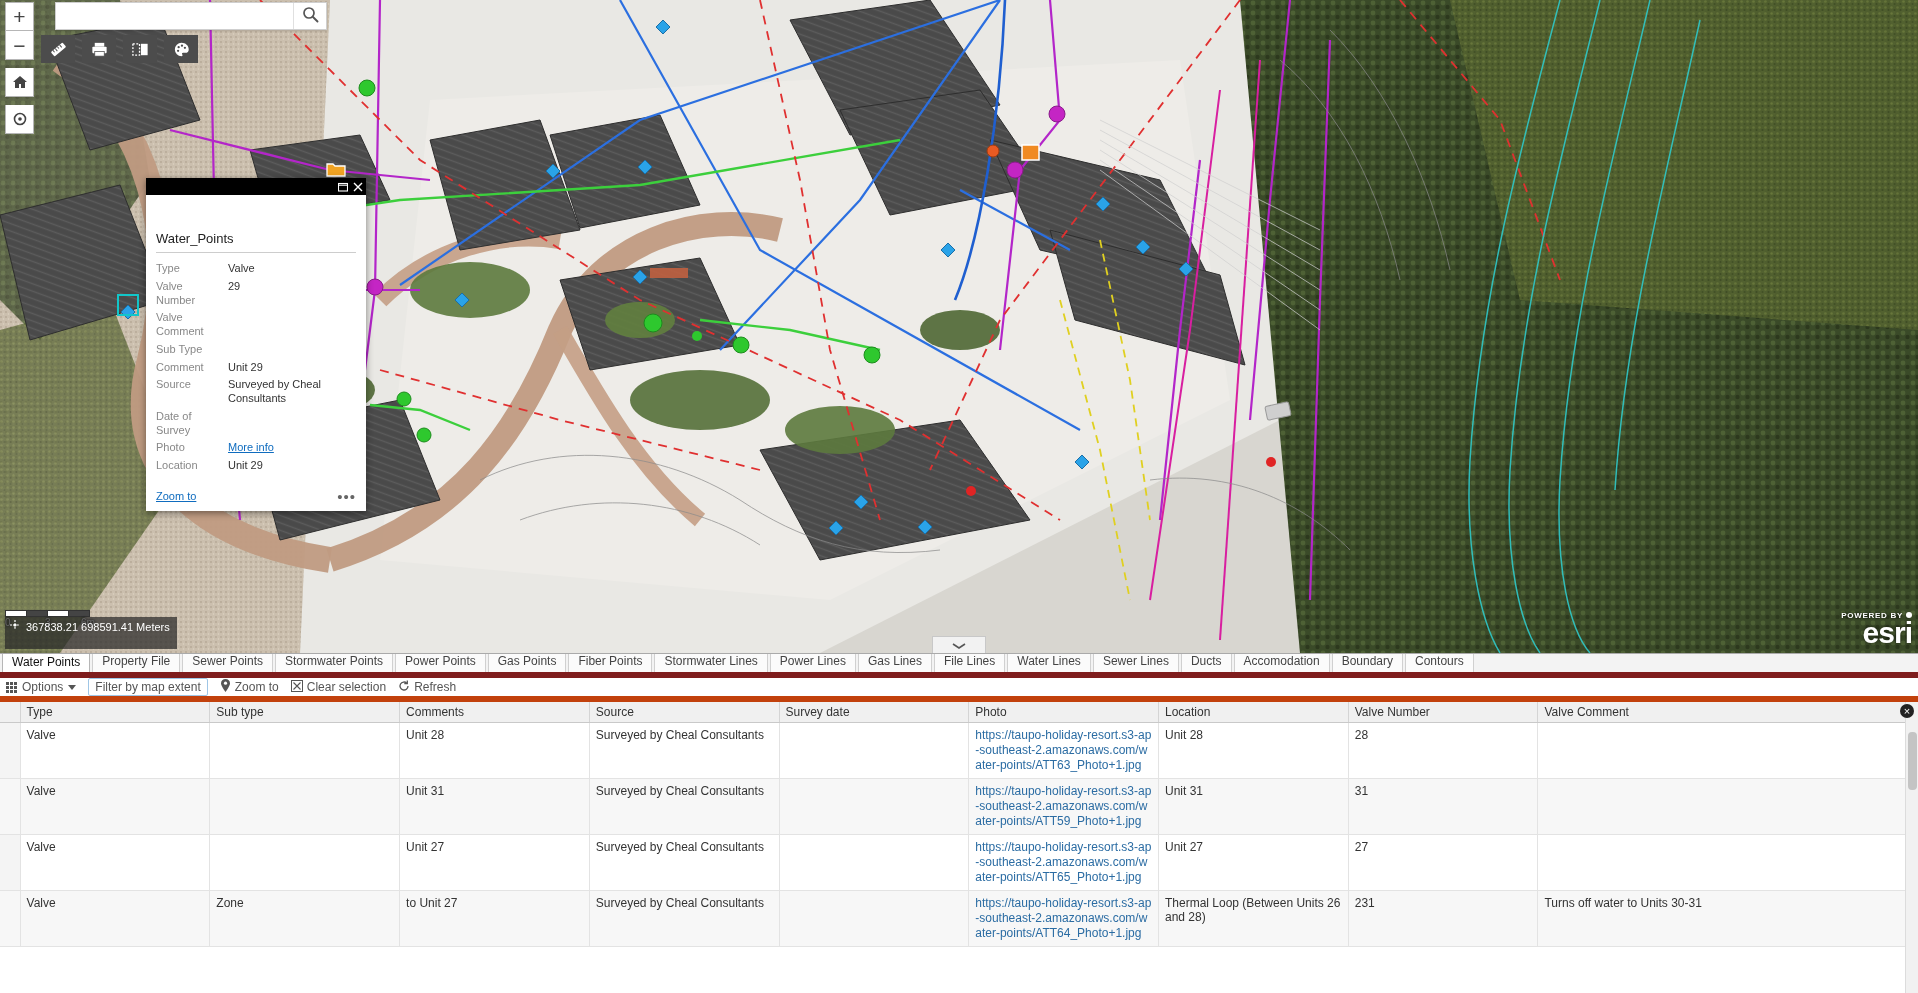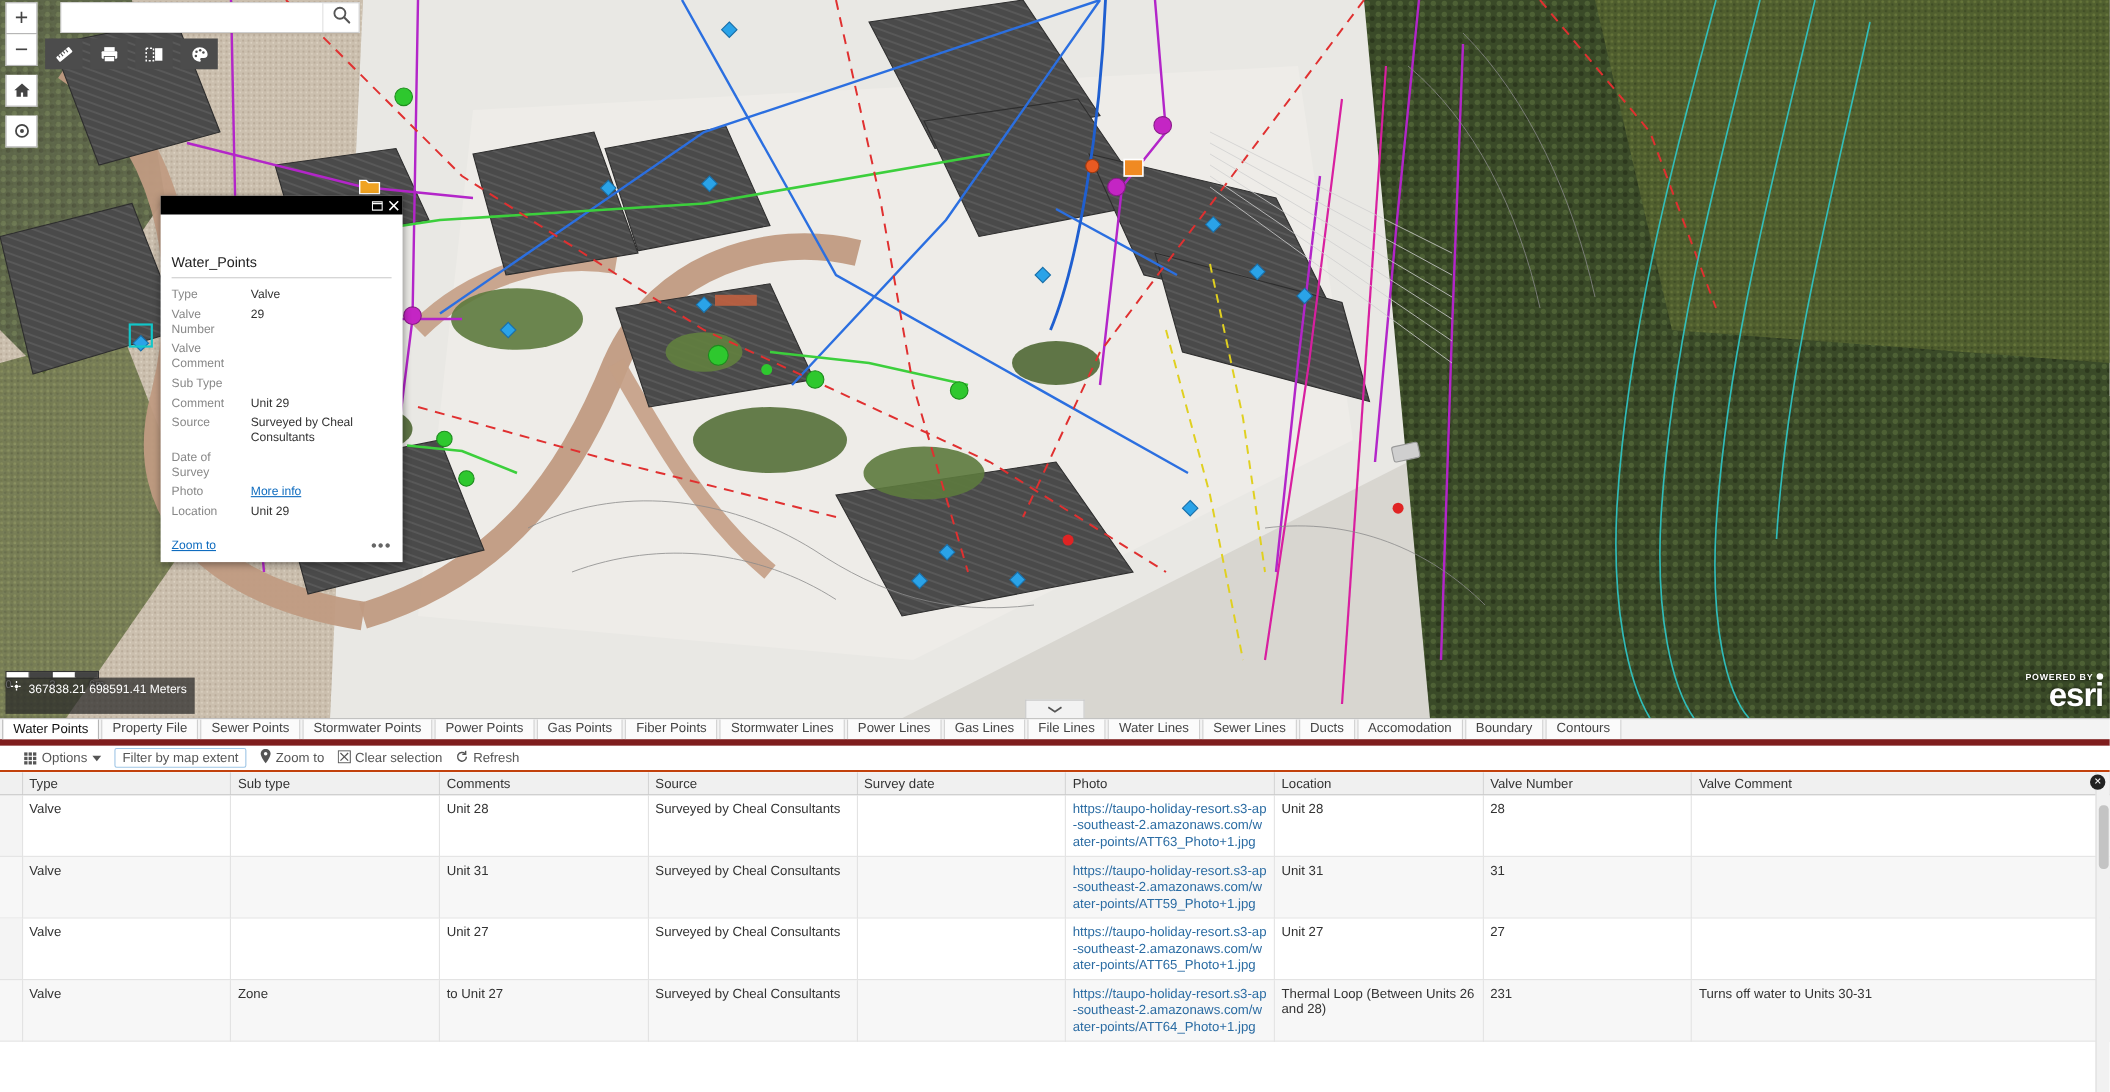"Options" .table-toolbar { border-bottom: 2px solid #c2410c -> 6px solid #c2410c; padding: 0 22px -> 0 6px }
